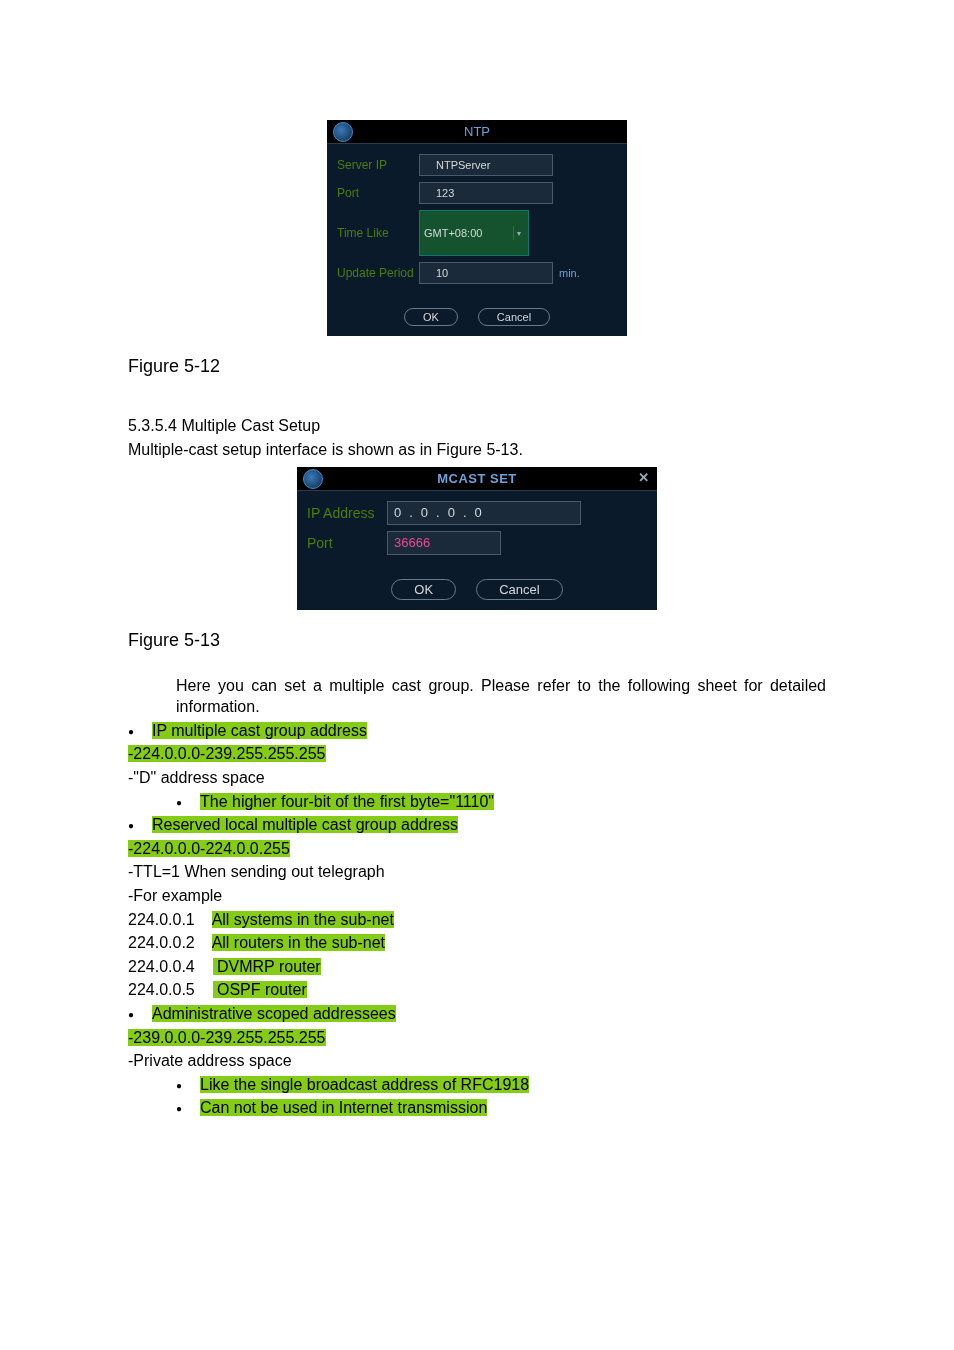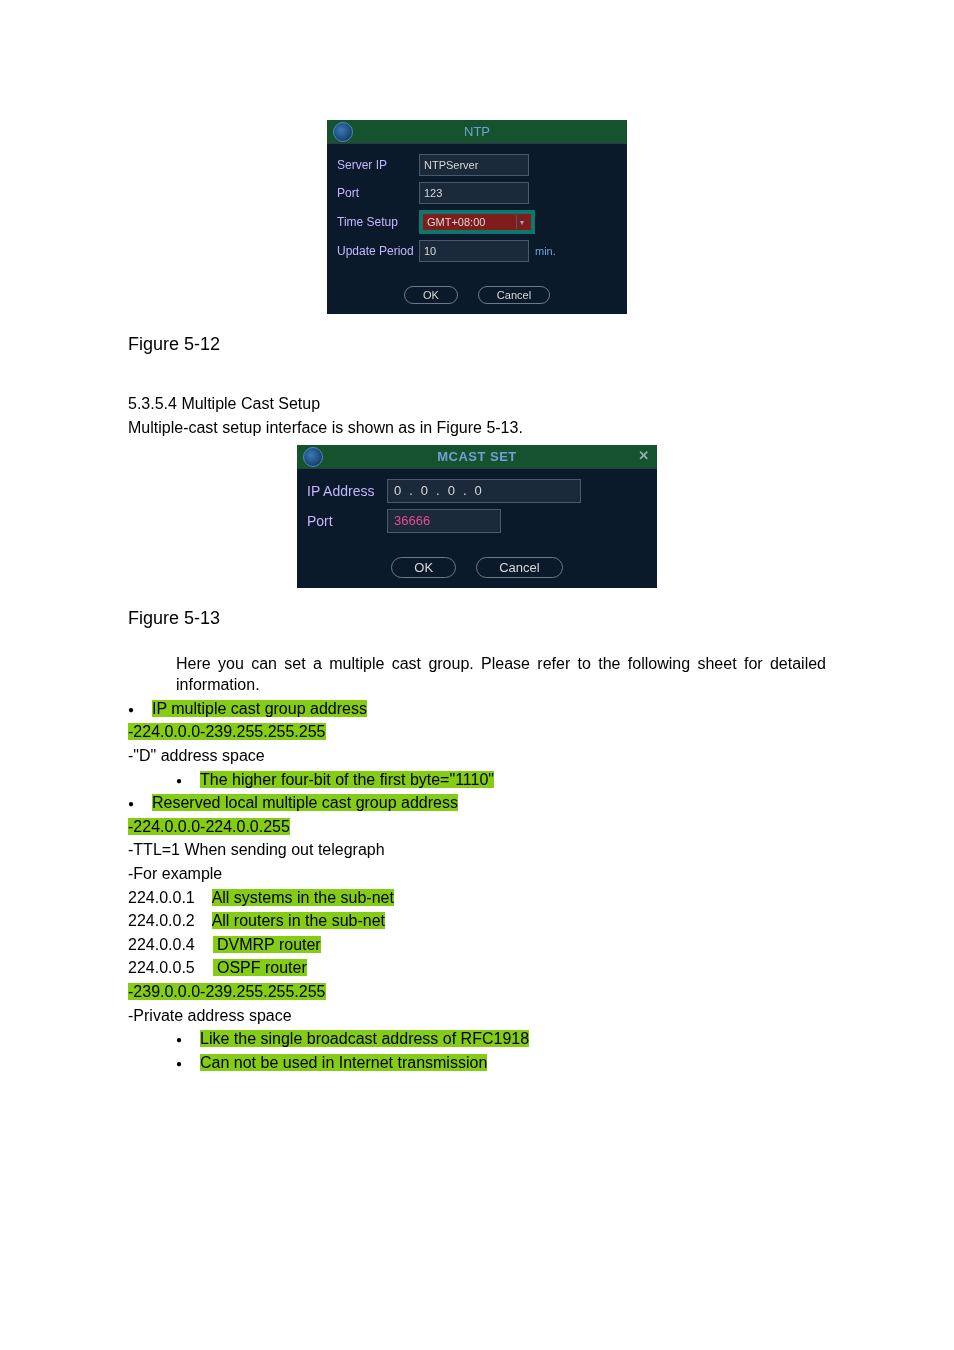"NTP" .dialog-title { background: #14532d -> #000000 }
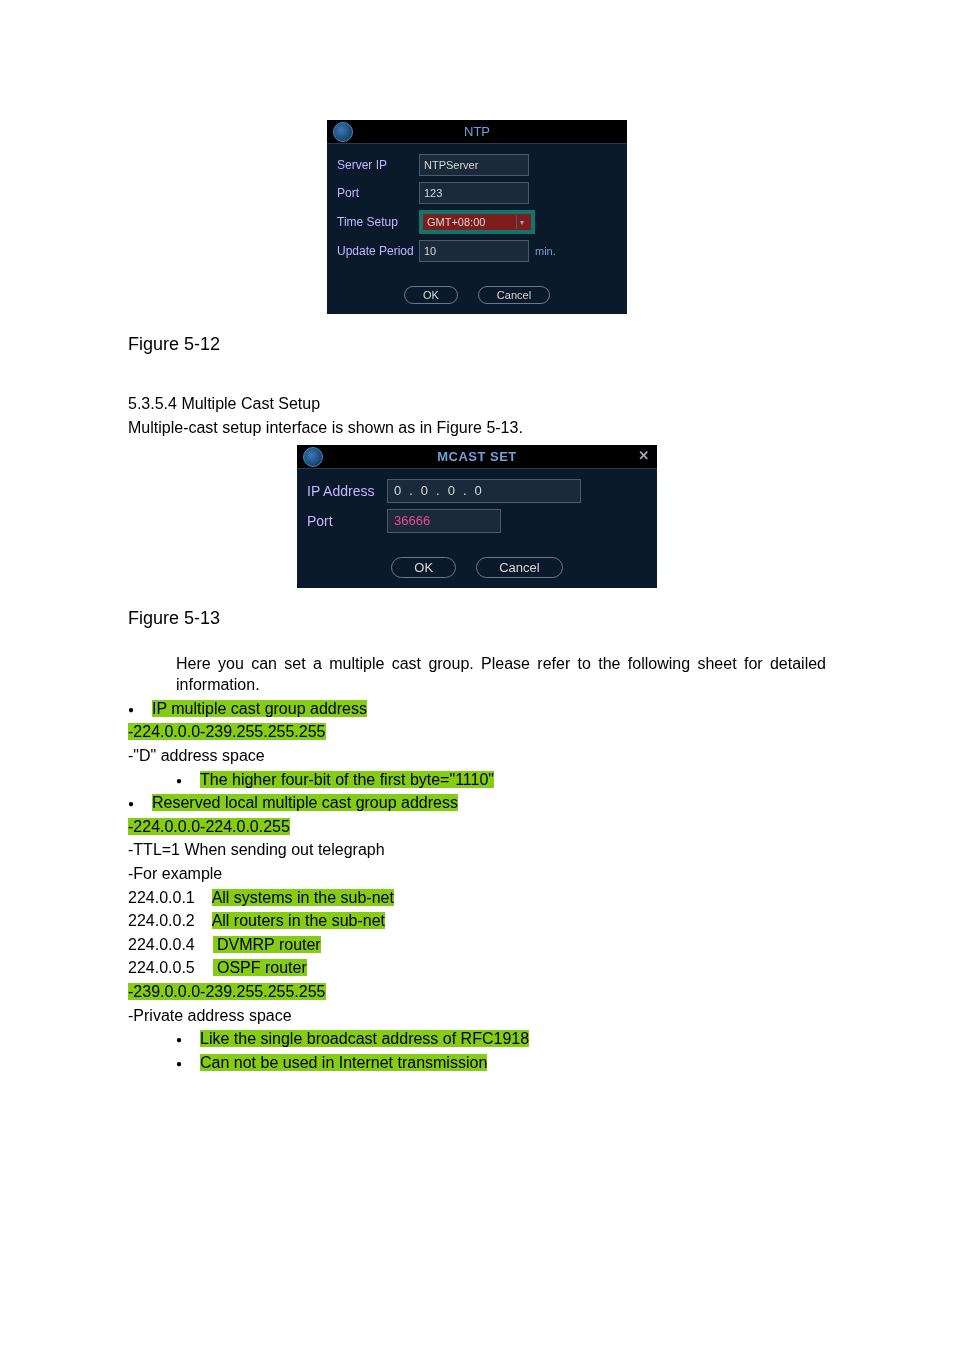"Server IP" .form-label { color: #c4b5fd -> #4d7c0f }
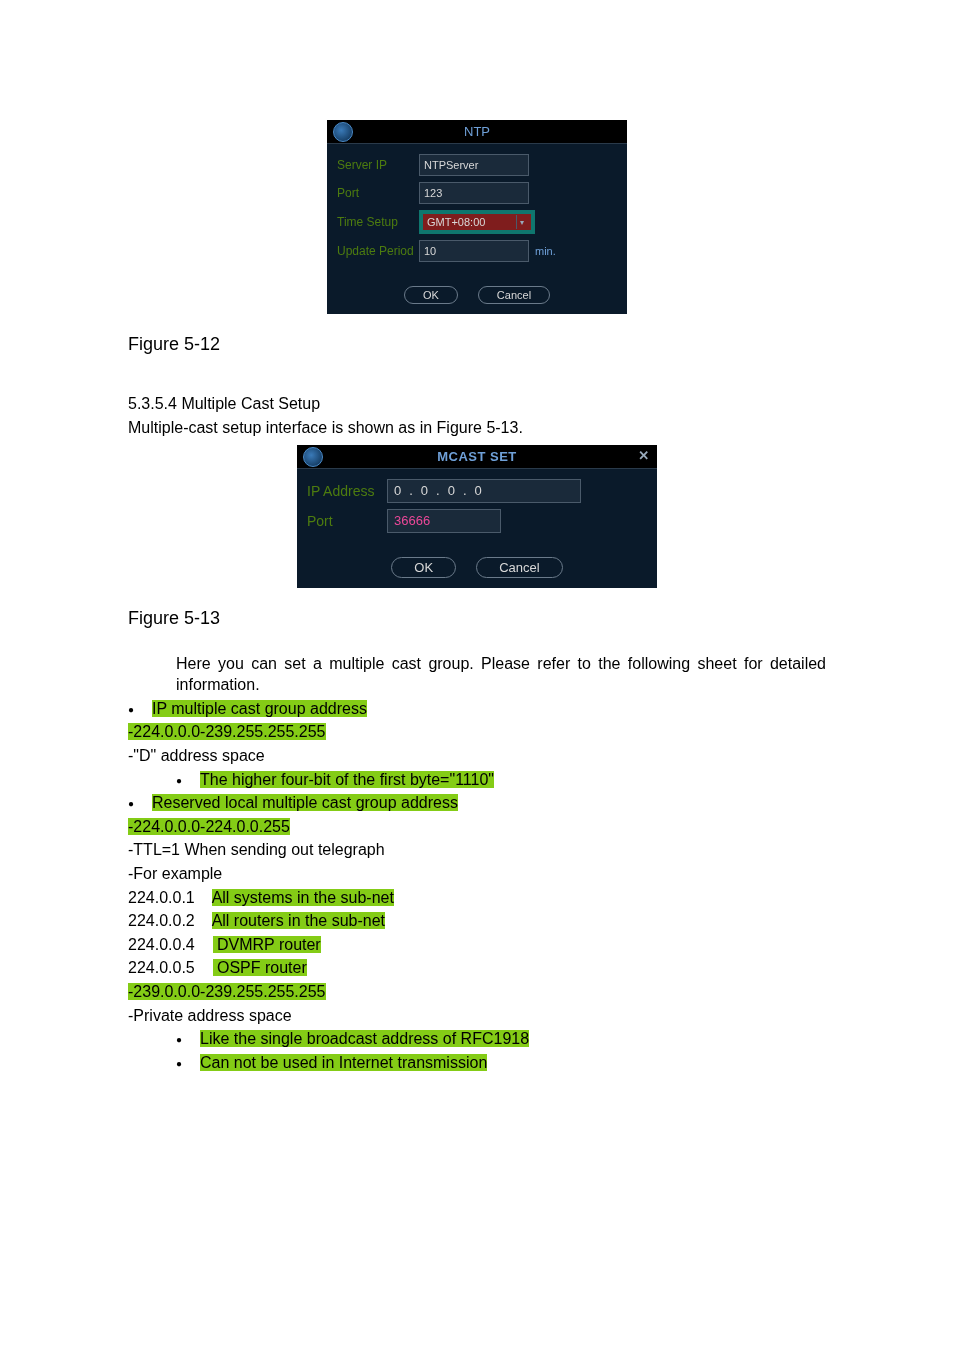"NTPServer" .text-input { padding: 2px 4px -> 2px 16px }
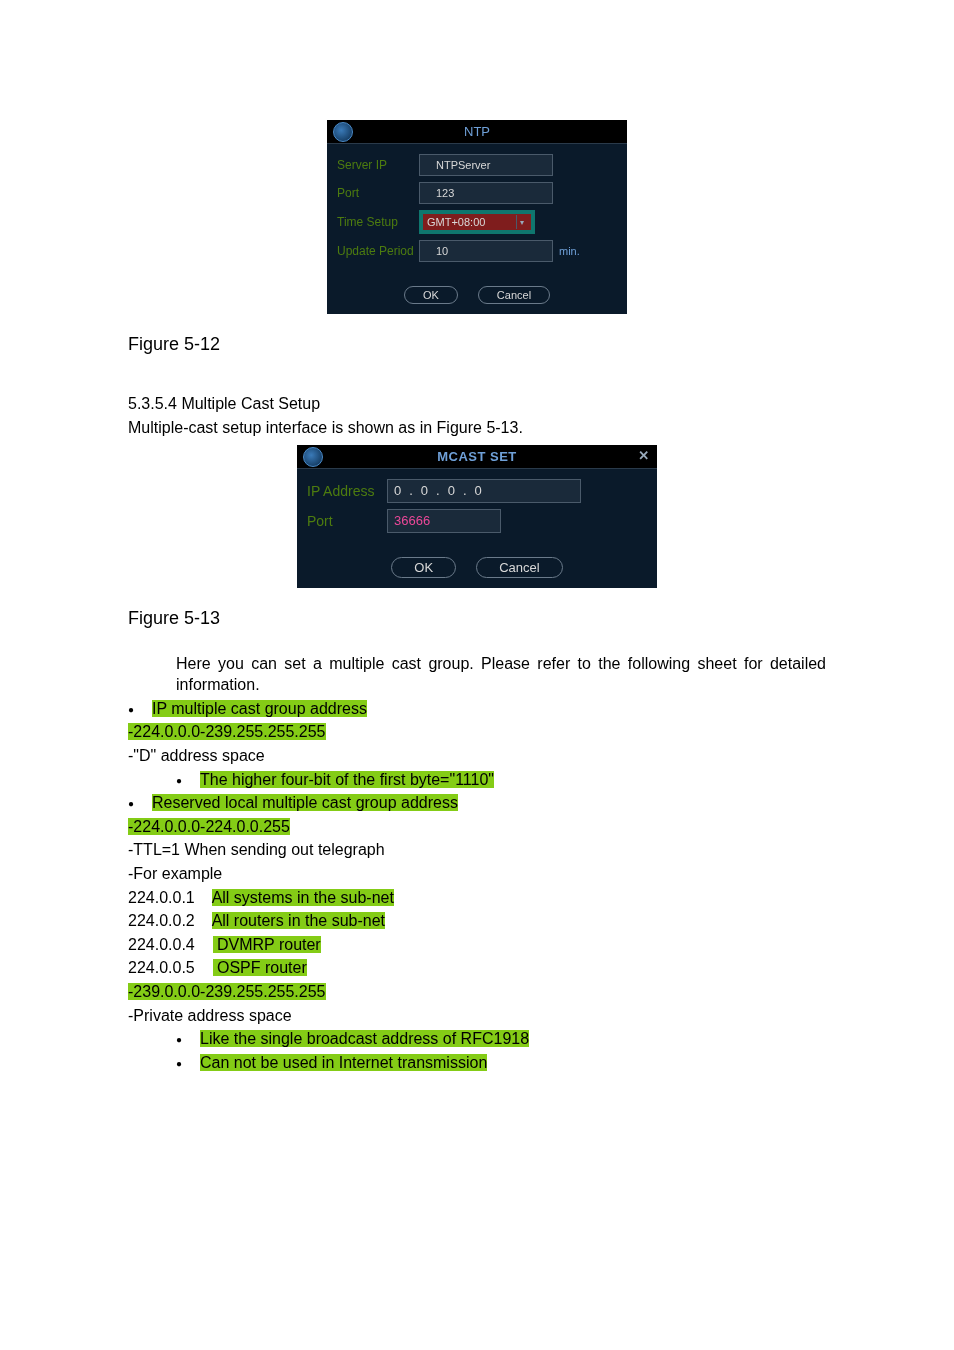"Time Setup" span.form-label { text: Setup -> Like }
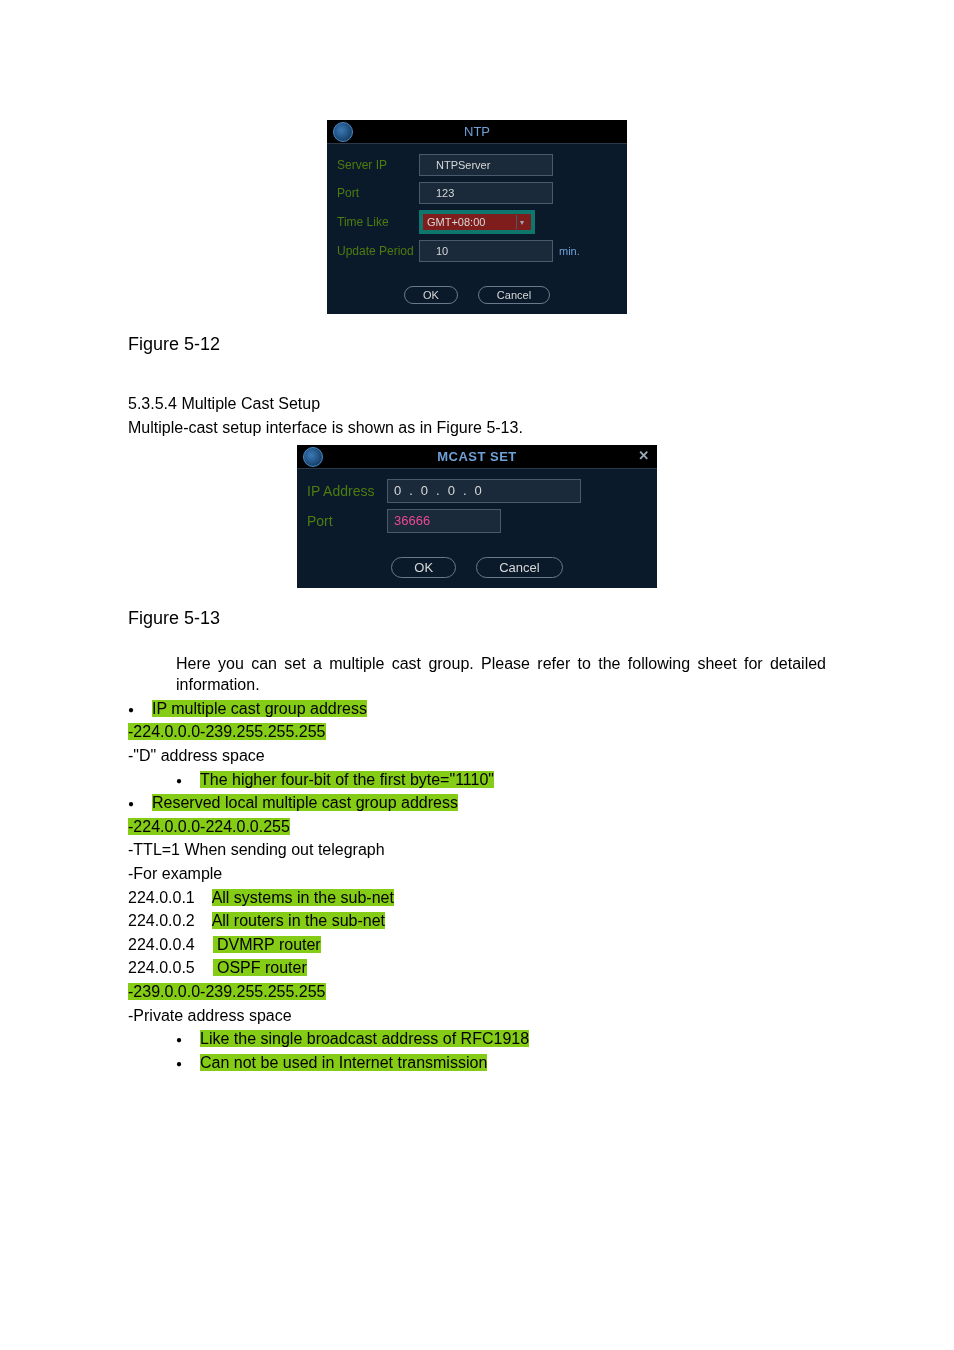"GMT+08:00" .select-input { background: #7f1d1d -> #14532d; border: 4px solid #0f766e -> 1px solid #0f766e; padding: 0 4px -> 14px 4px }
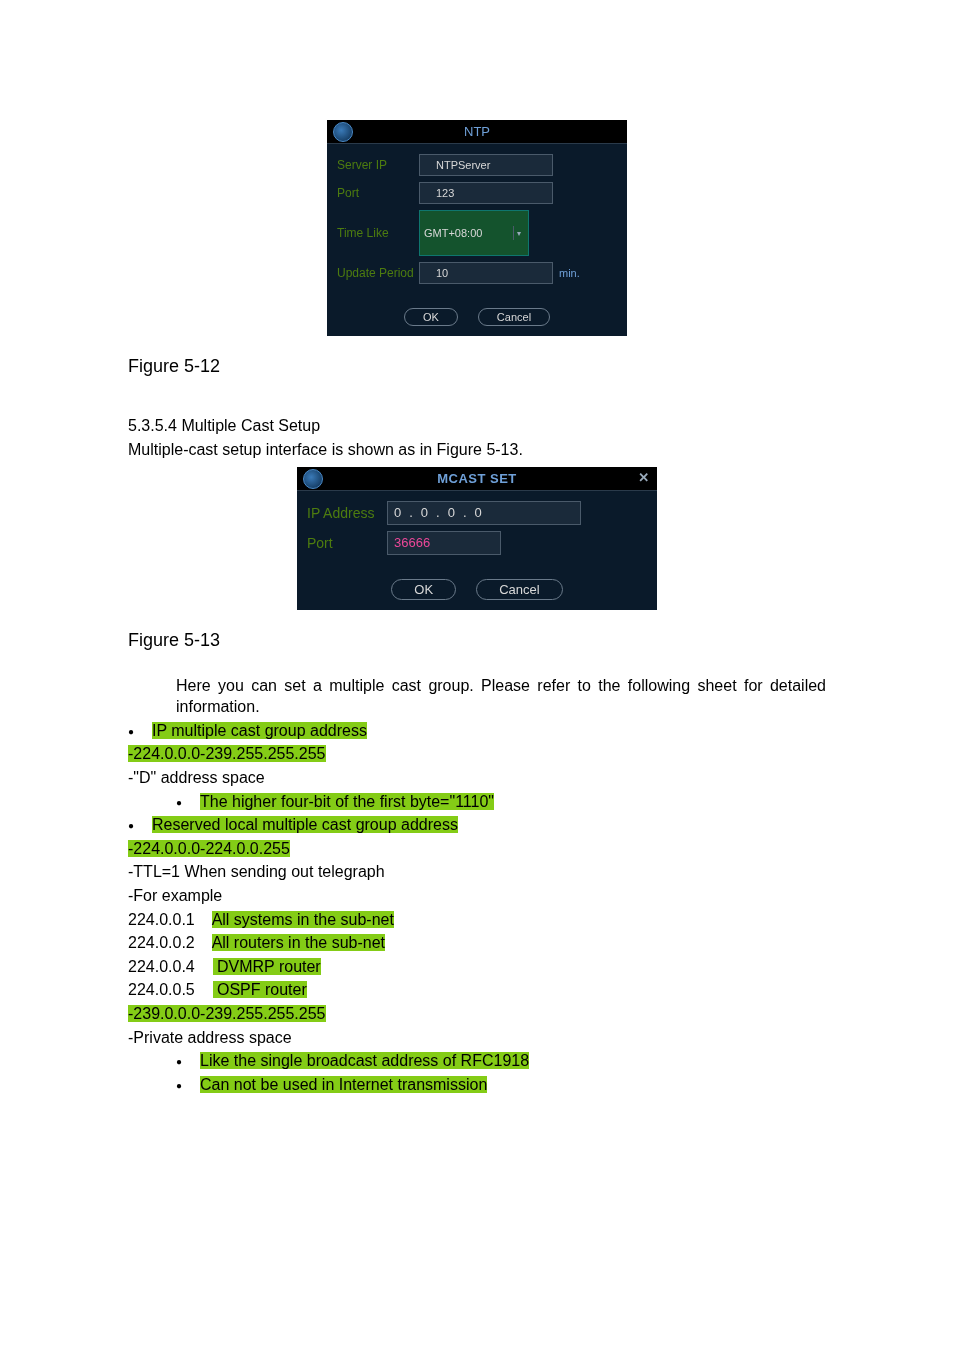"Administrative scoped addressees" div.body-text { html: none -> <div><span>Administrative scoped addressees</span></div> }
